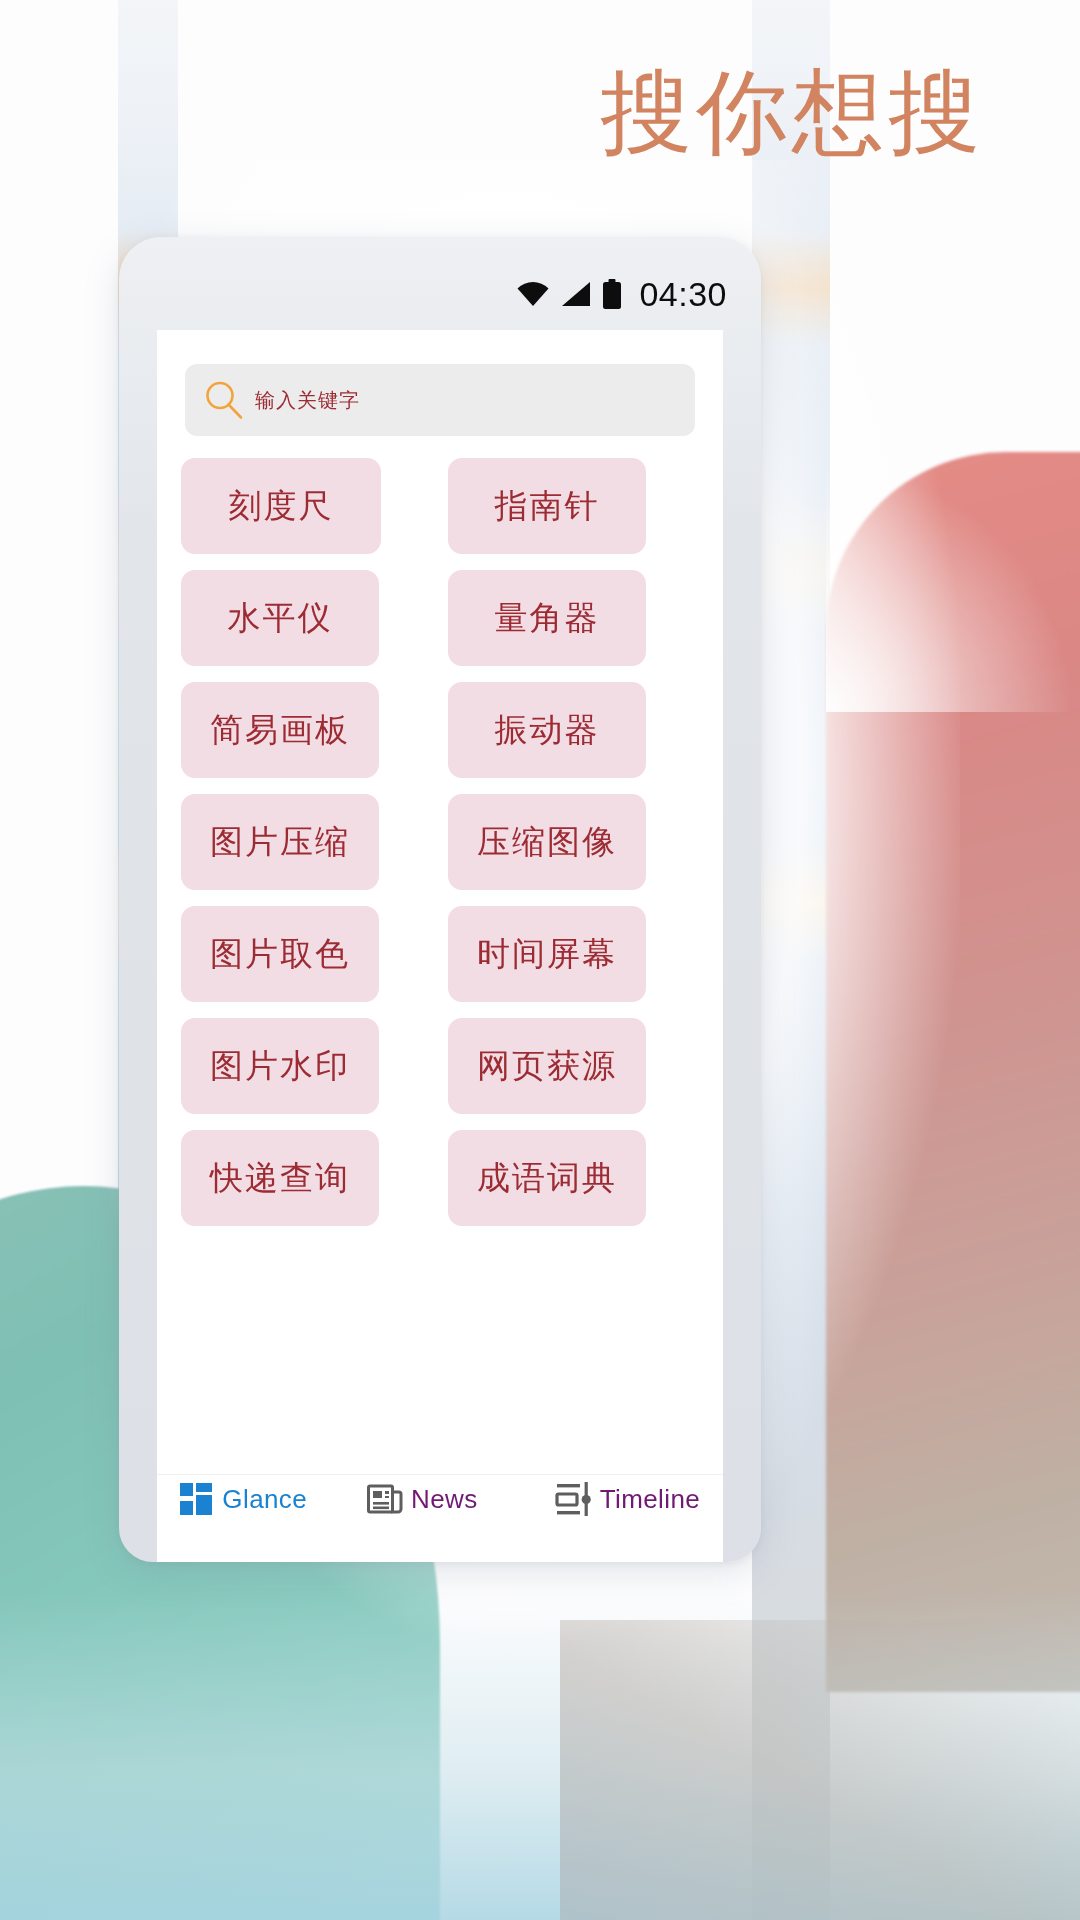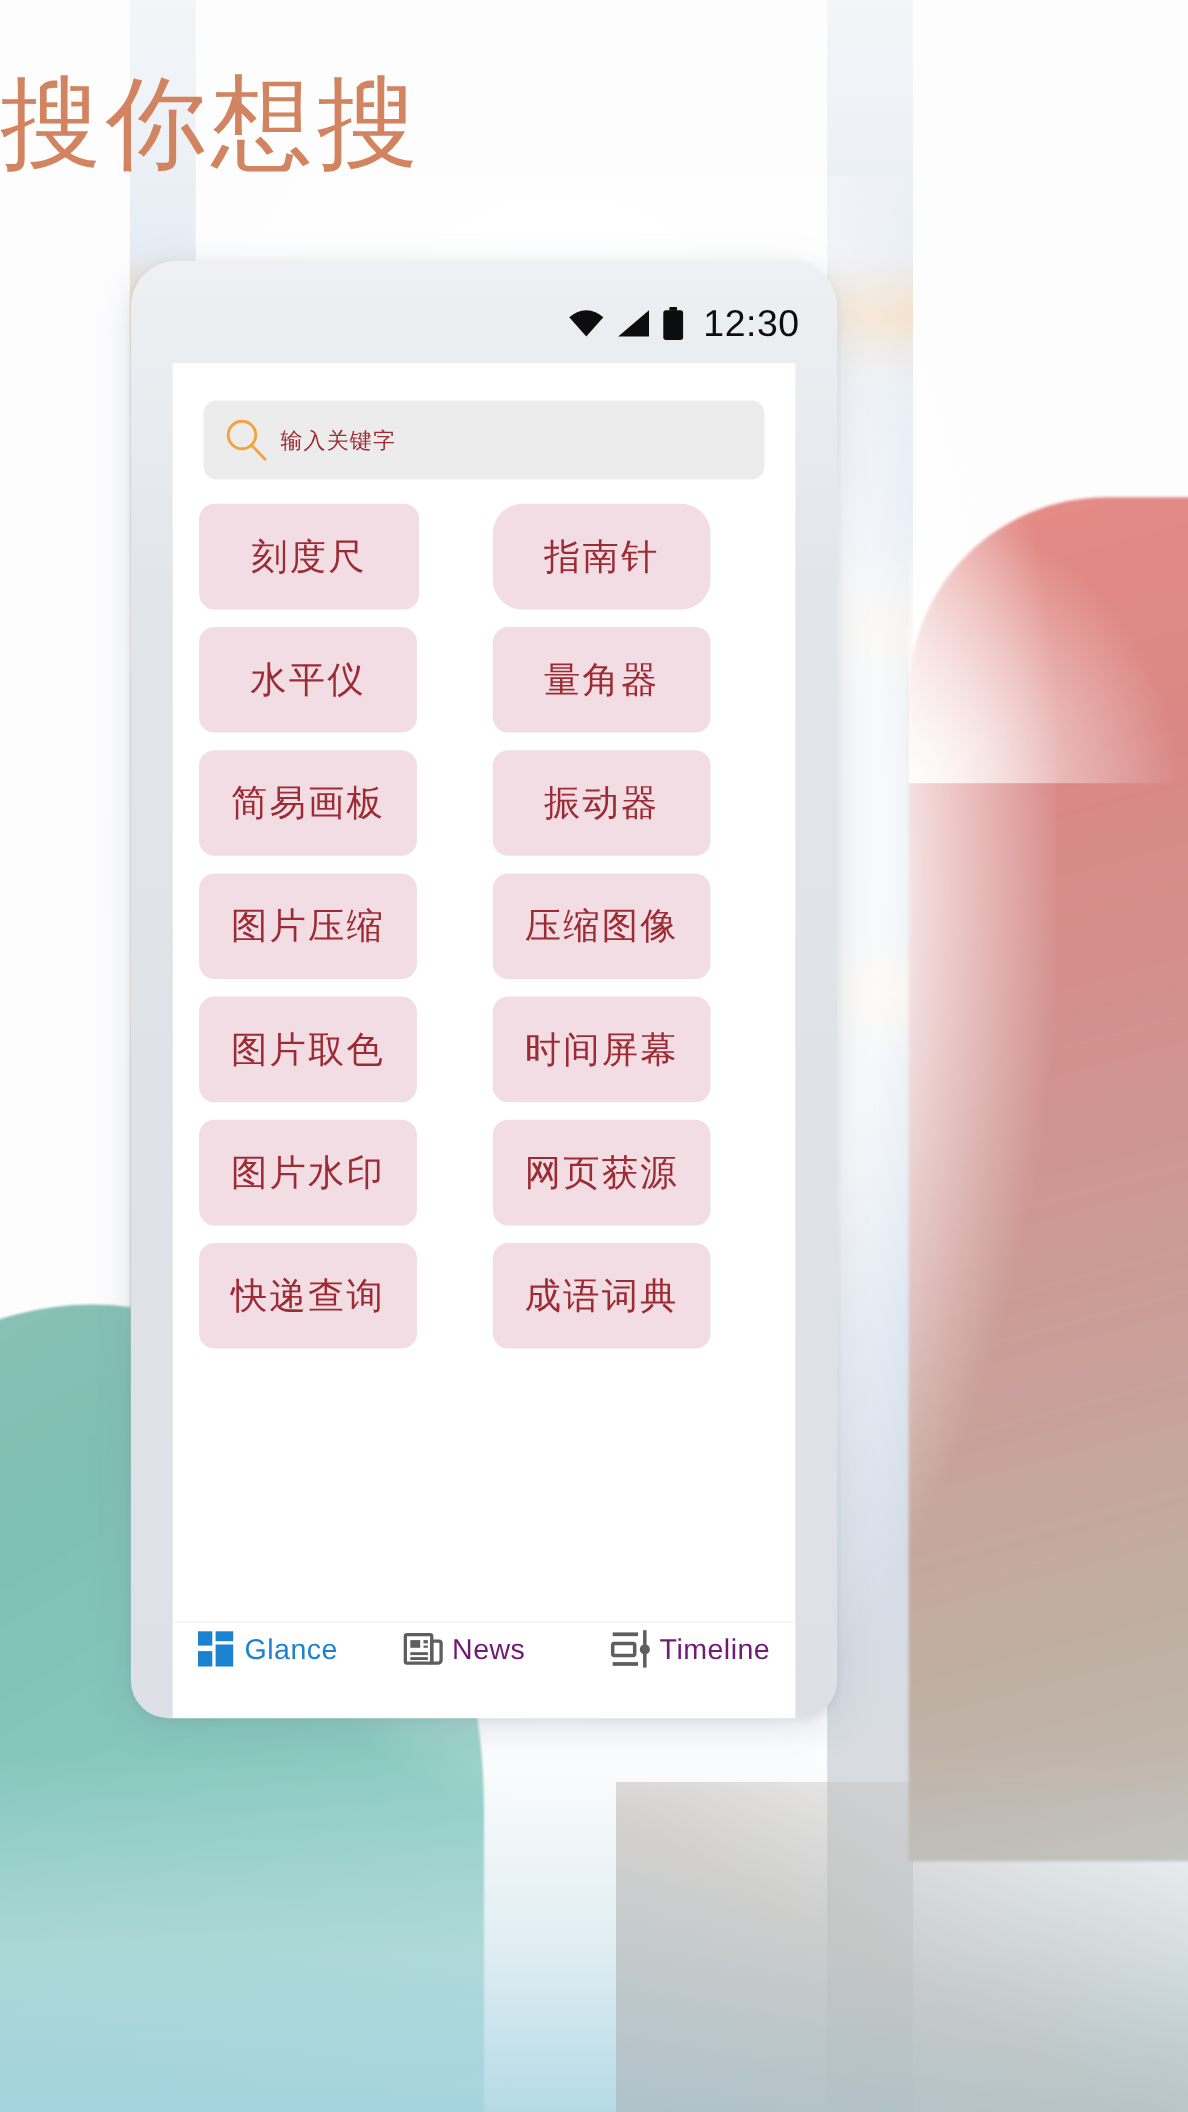"搜你想搜" .title { text-align: left -> right }
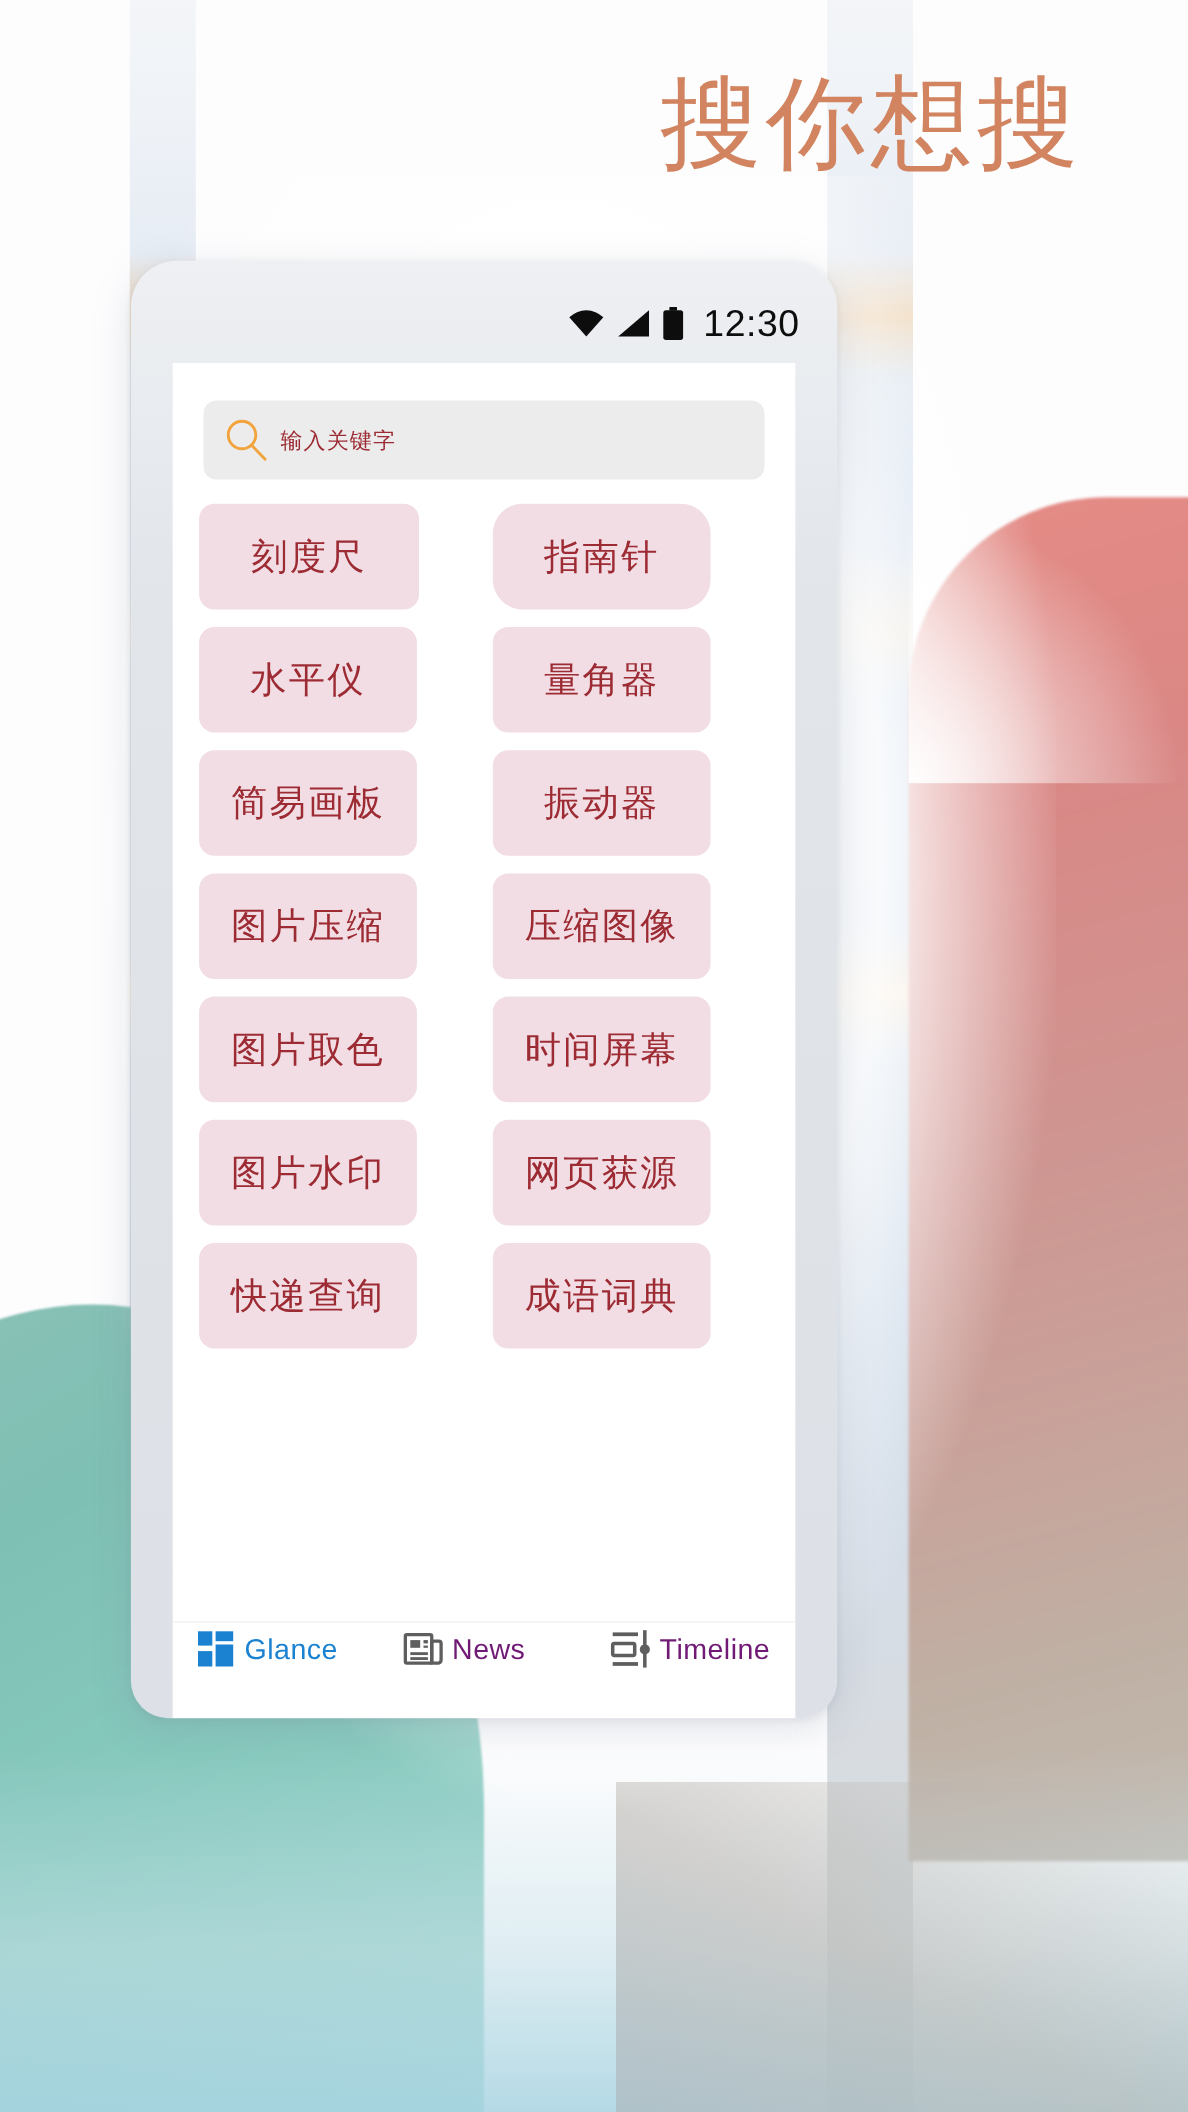"12:30" span.sb-time { text: 12:30 -> 04:30 }
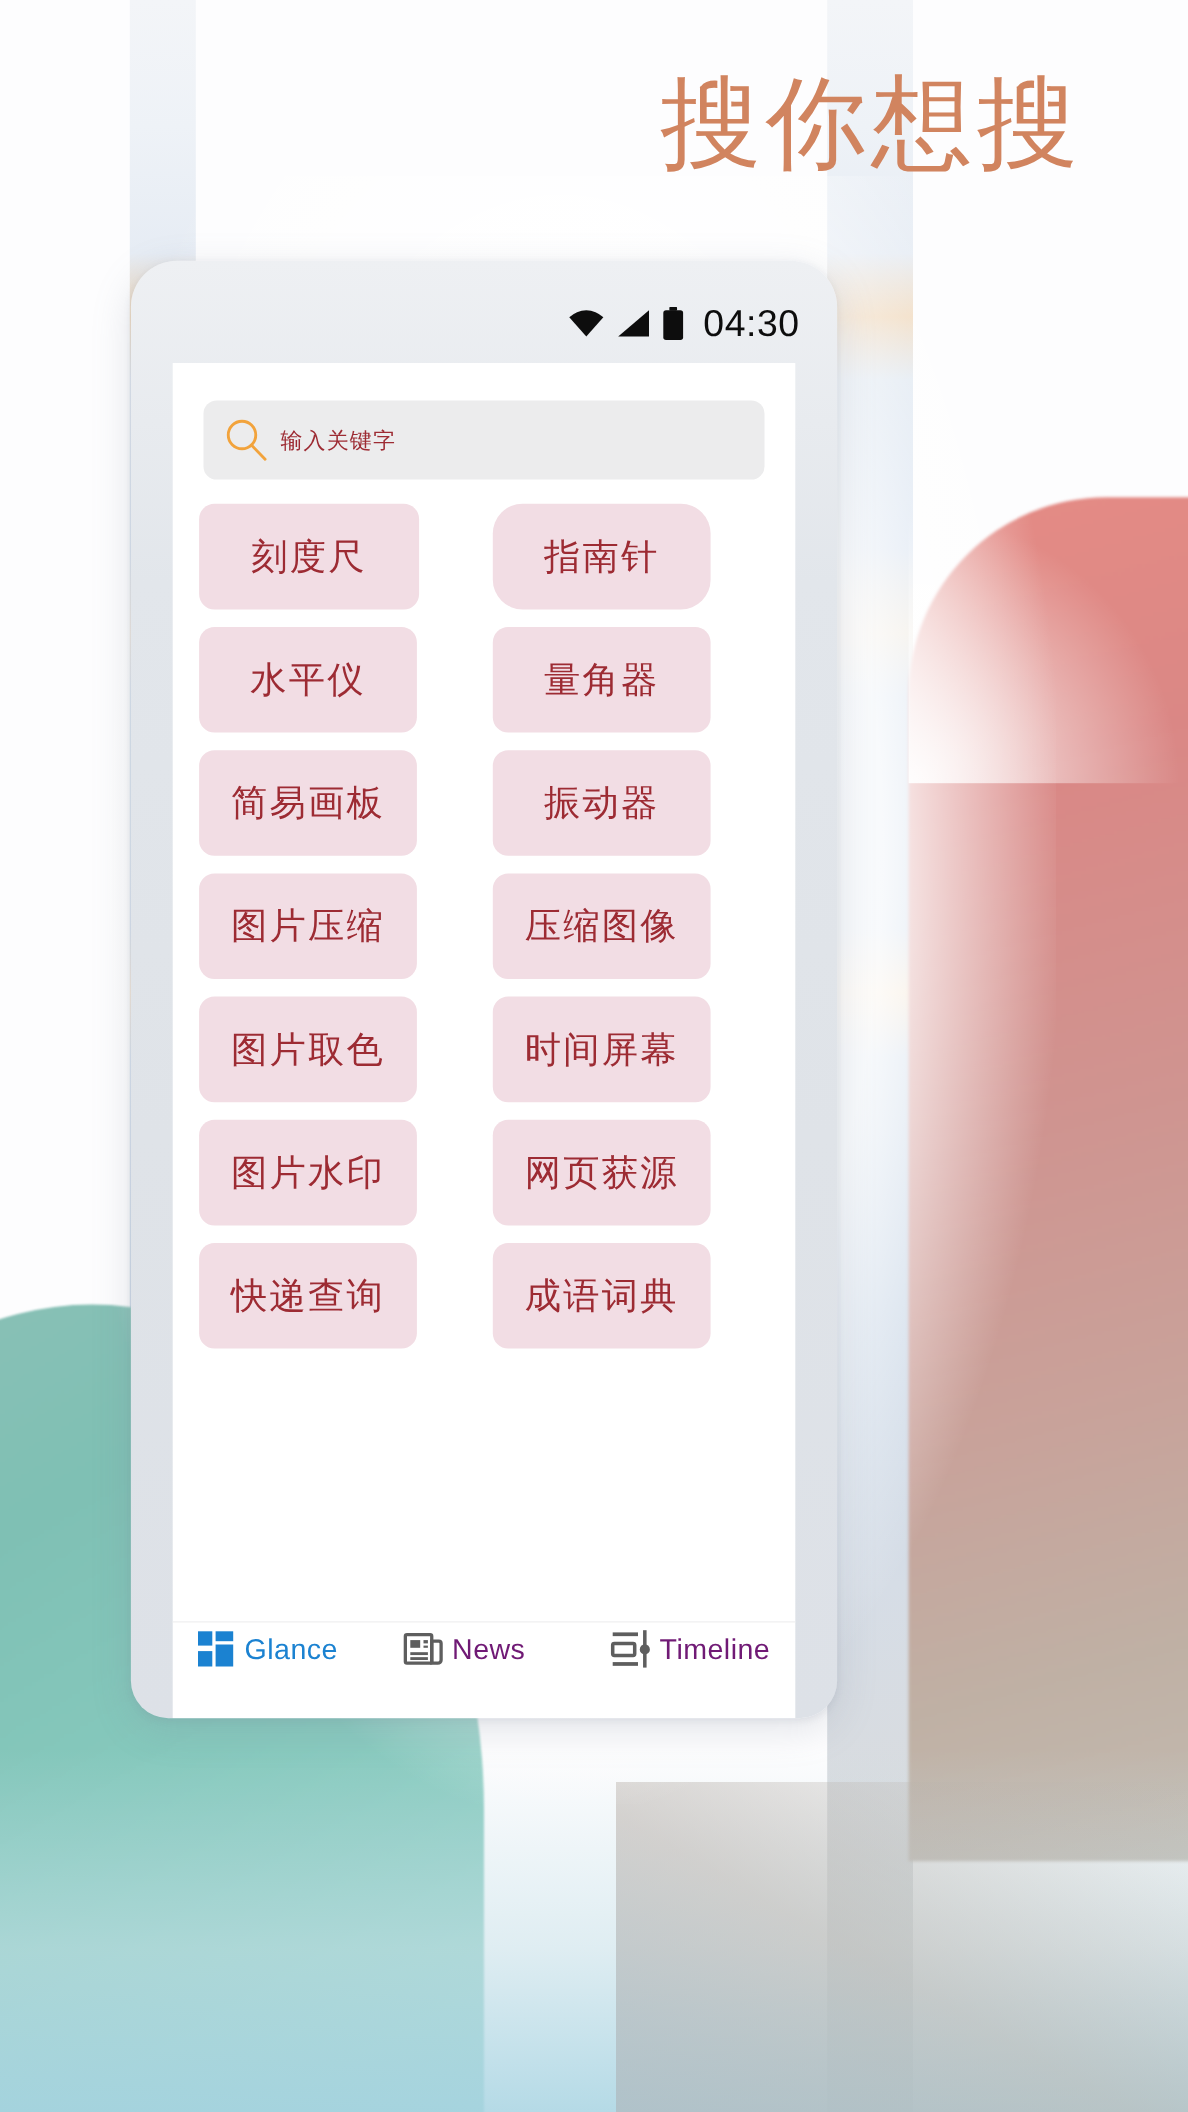"指南针" .grid .tile:nth-child(2) { border-radius: 27px -> none }
